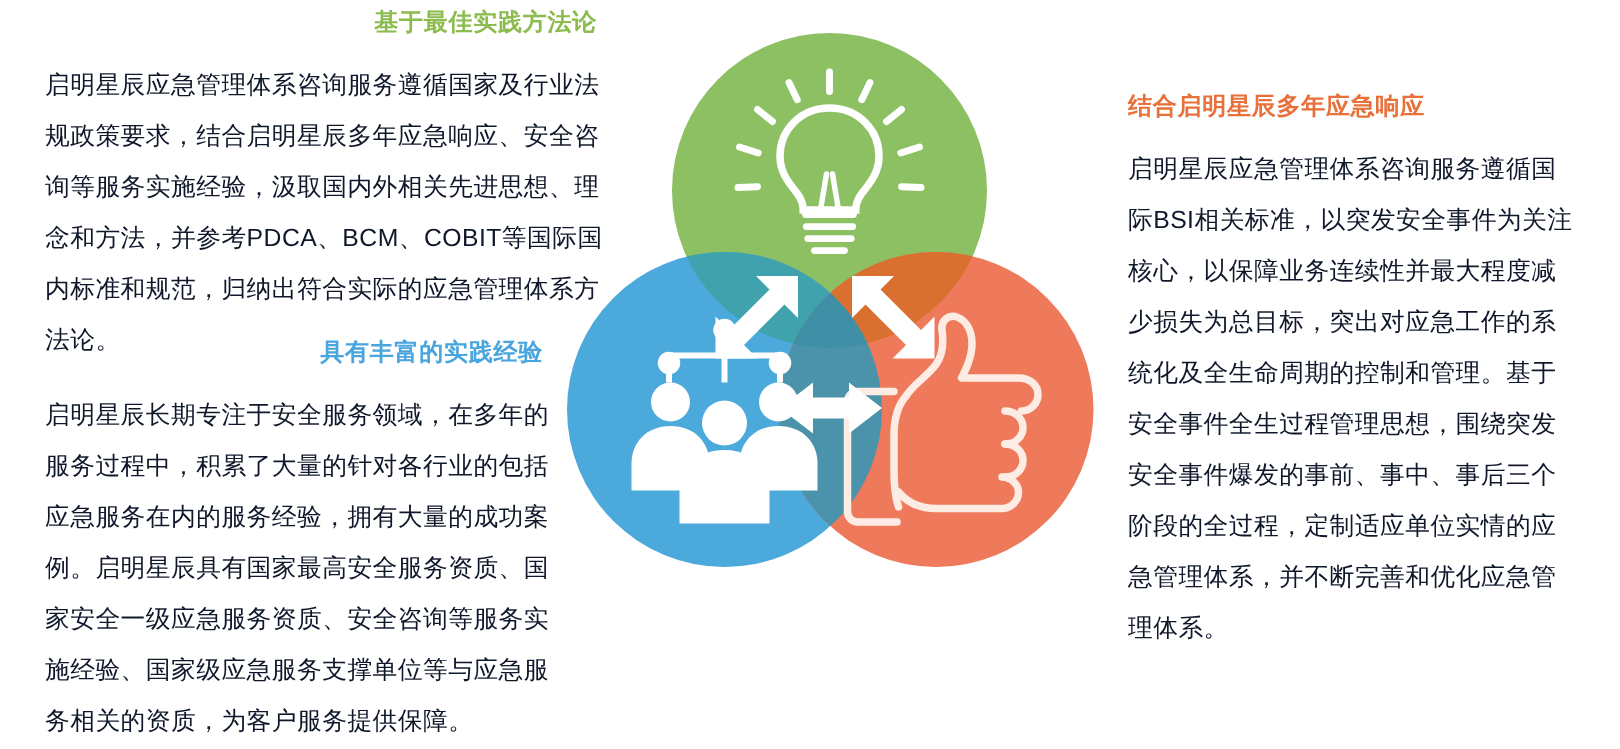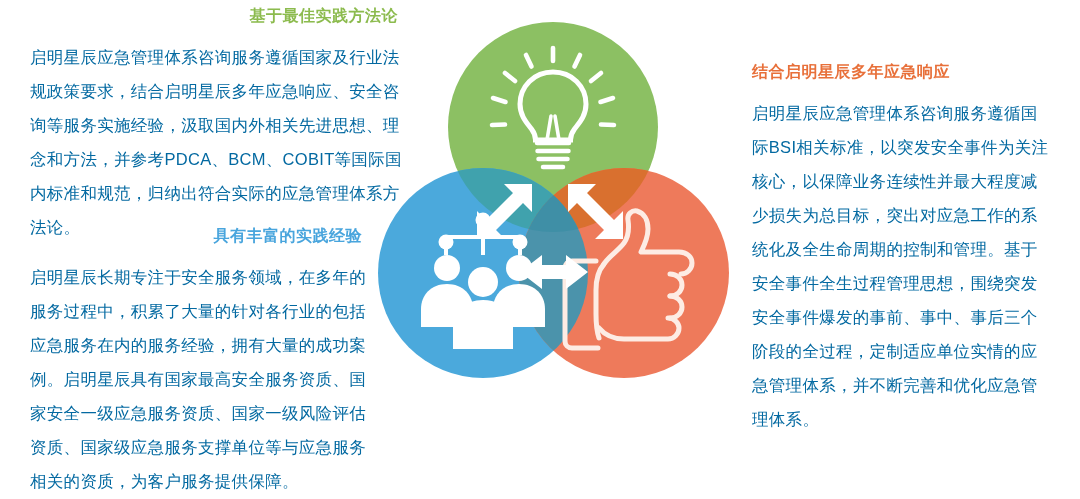"启明星辰应急管理体系咨询服务遵循国家及行业法规政策要求，结合启明星辰多年应急响应" .block-body { color: #0369a1 -> #0f172a }
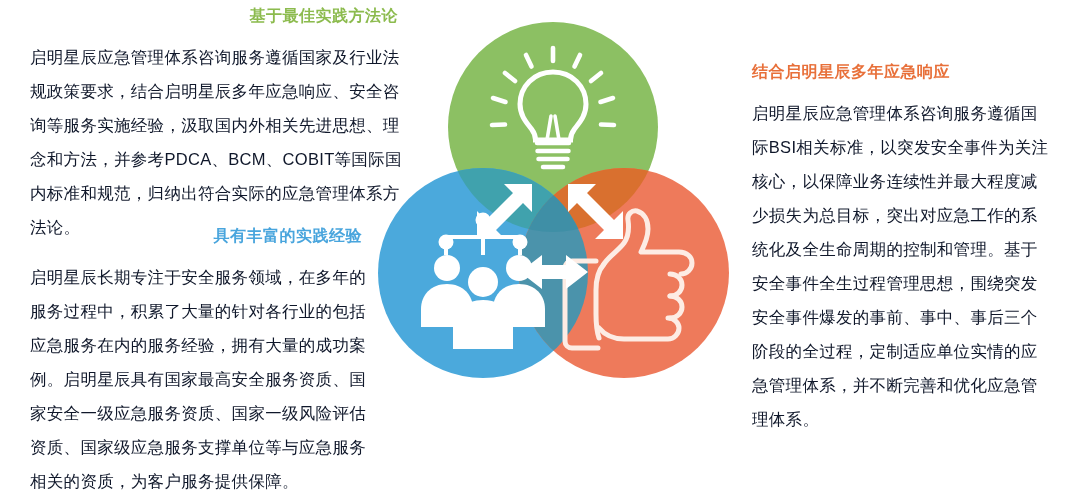"启明星辰长期专注于安全服务领域，在多年的服务过程中，积累了大量的针对各行业的包括" div.block-body { text: 国家一级风险评估资质 -> 安全咨询等服务实施经验 }
